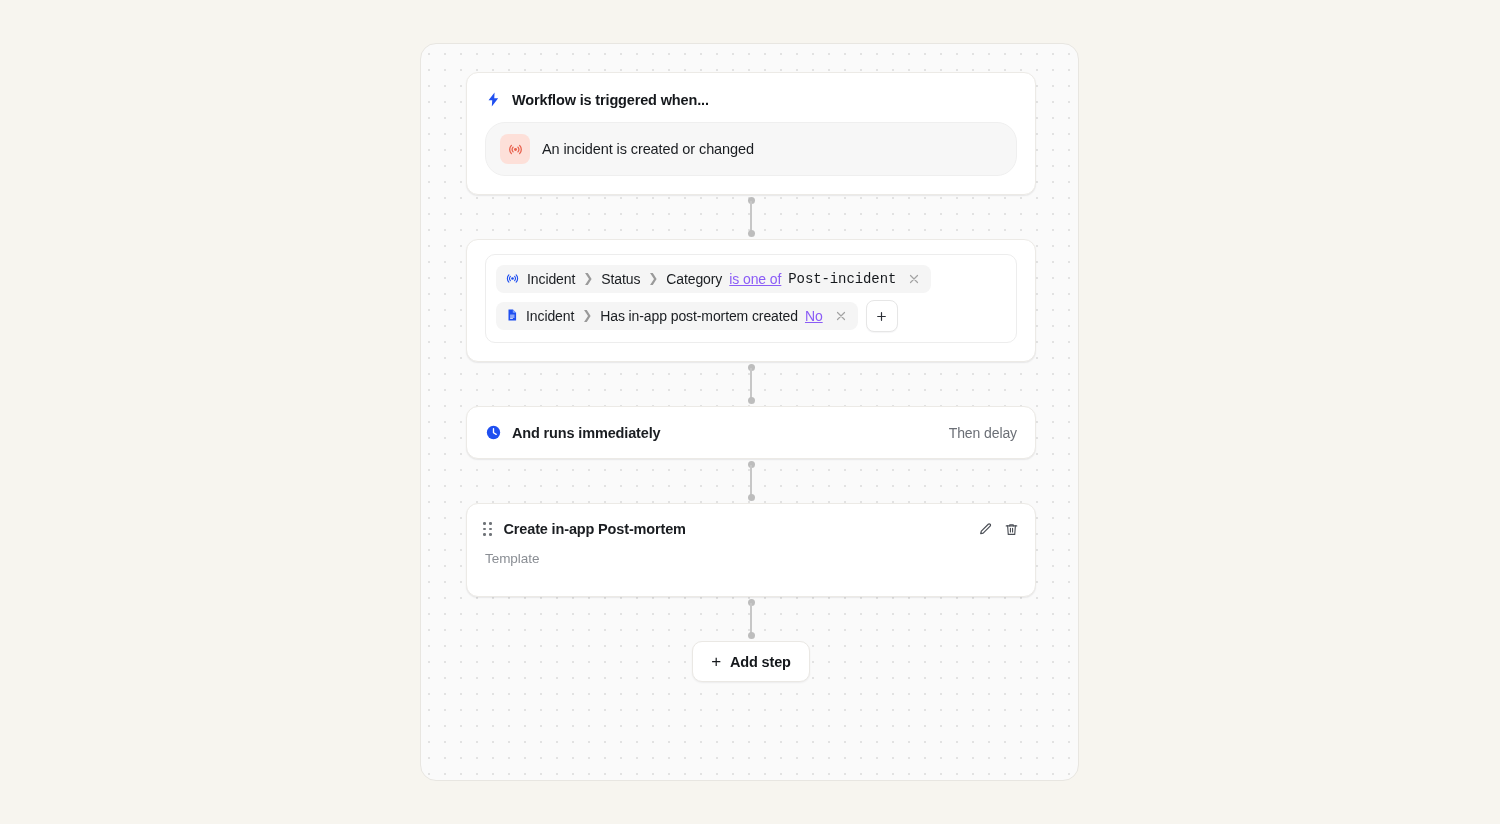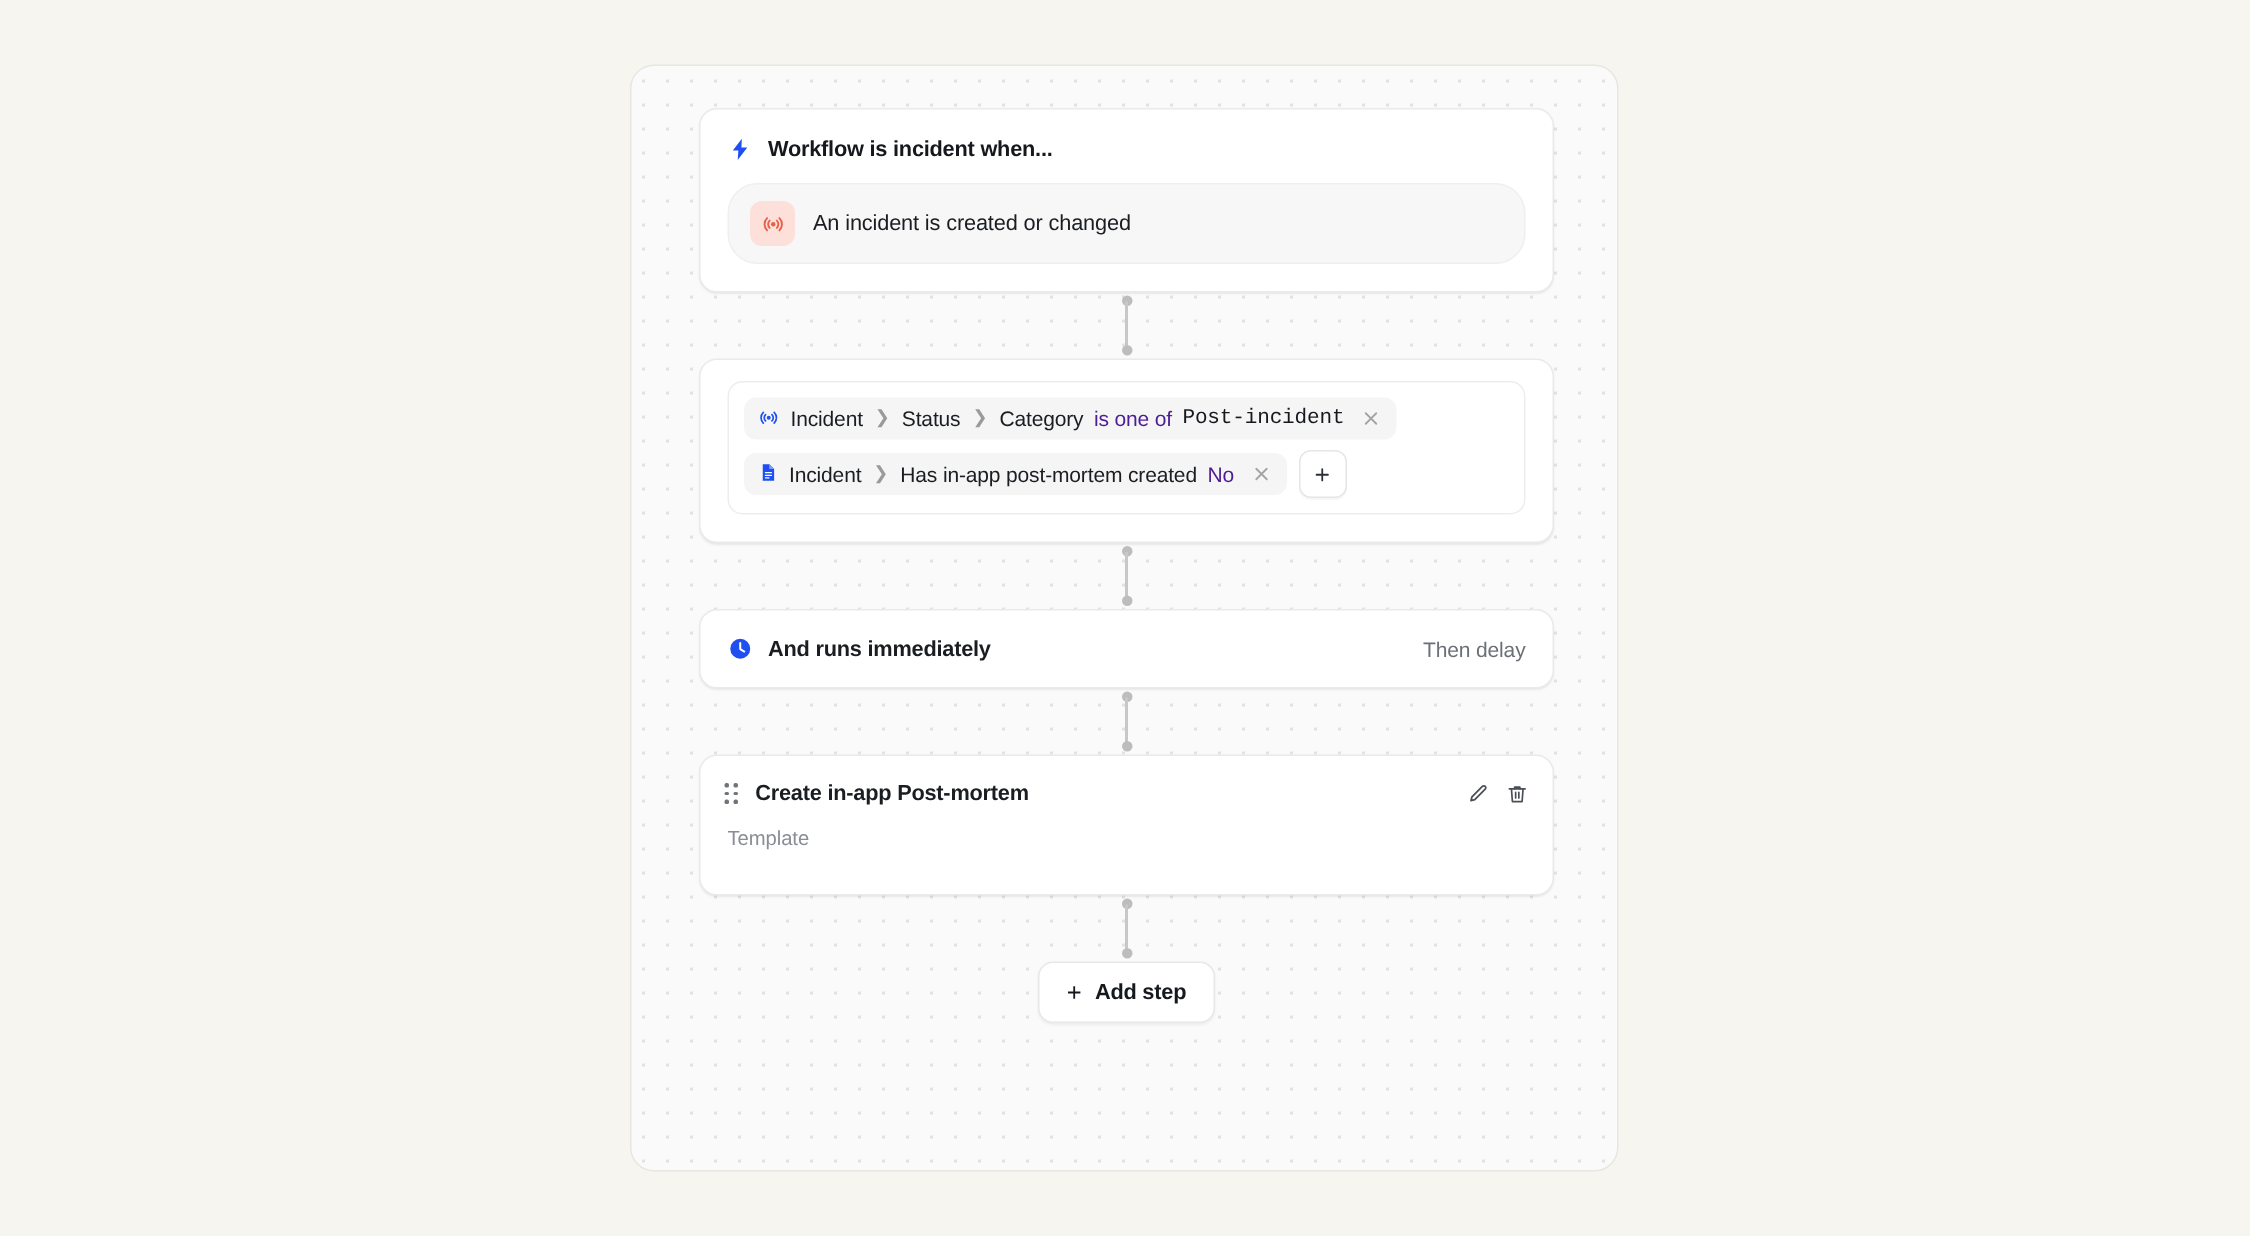"Workflow is incident when..." span.title { text: incident -> triggered }
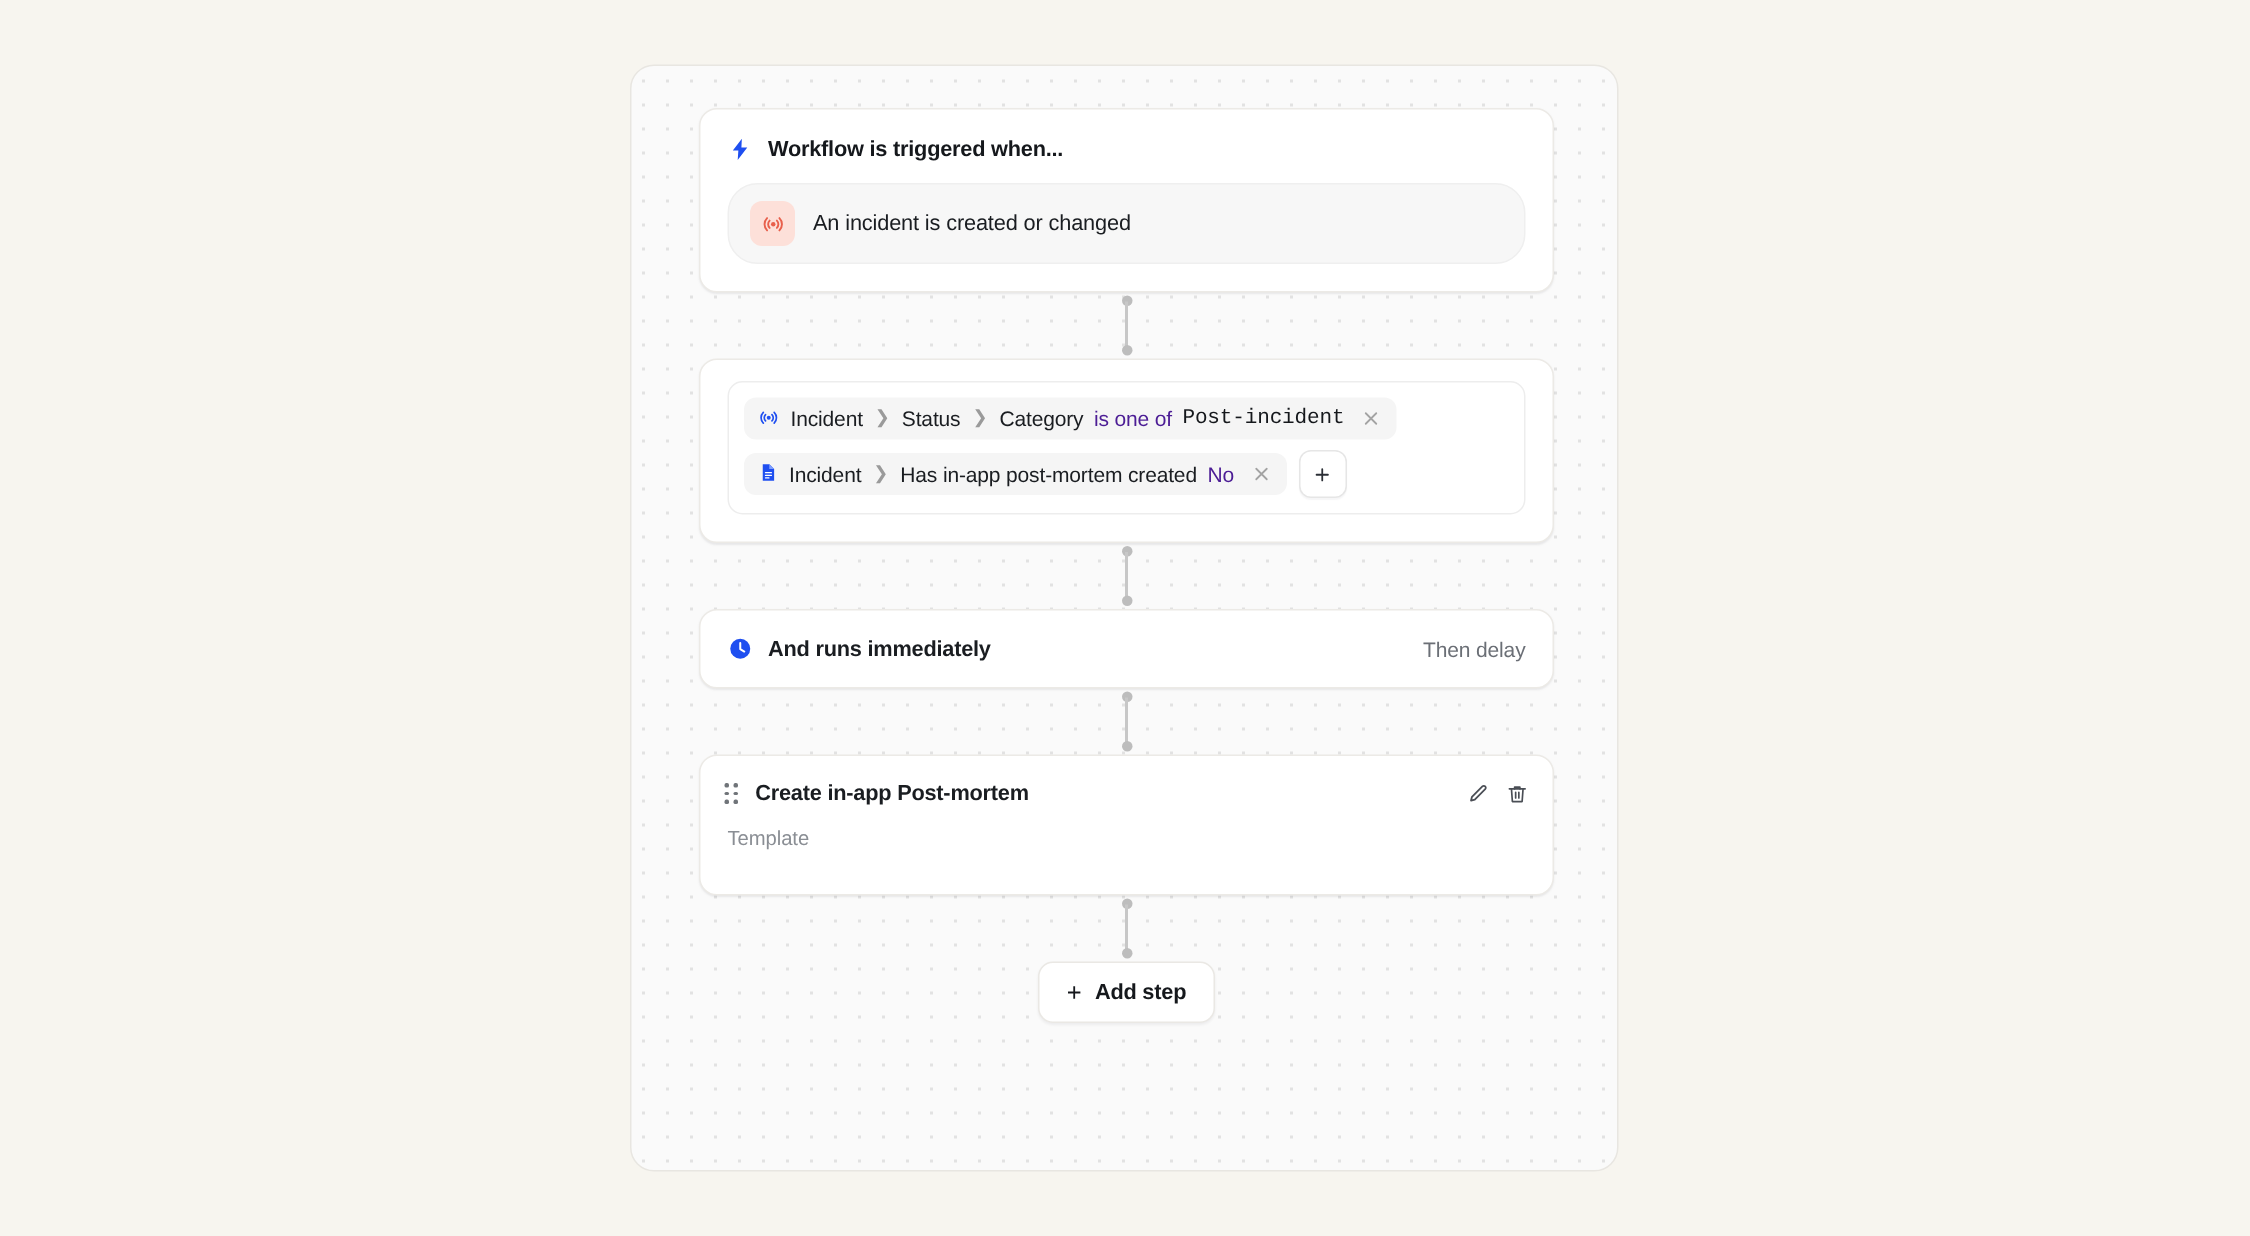"is one of" .chip .muted { color: #4c1d95 -> #8b5cf6; text-decoration: none -> underline }
